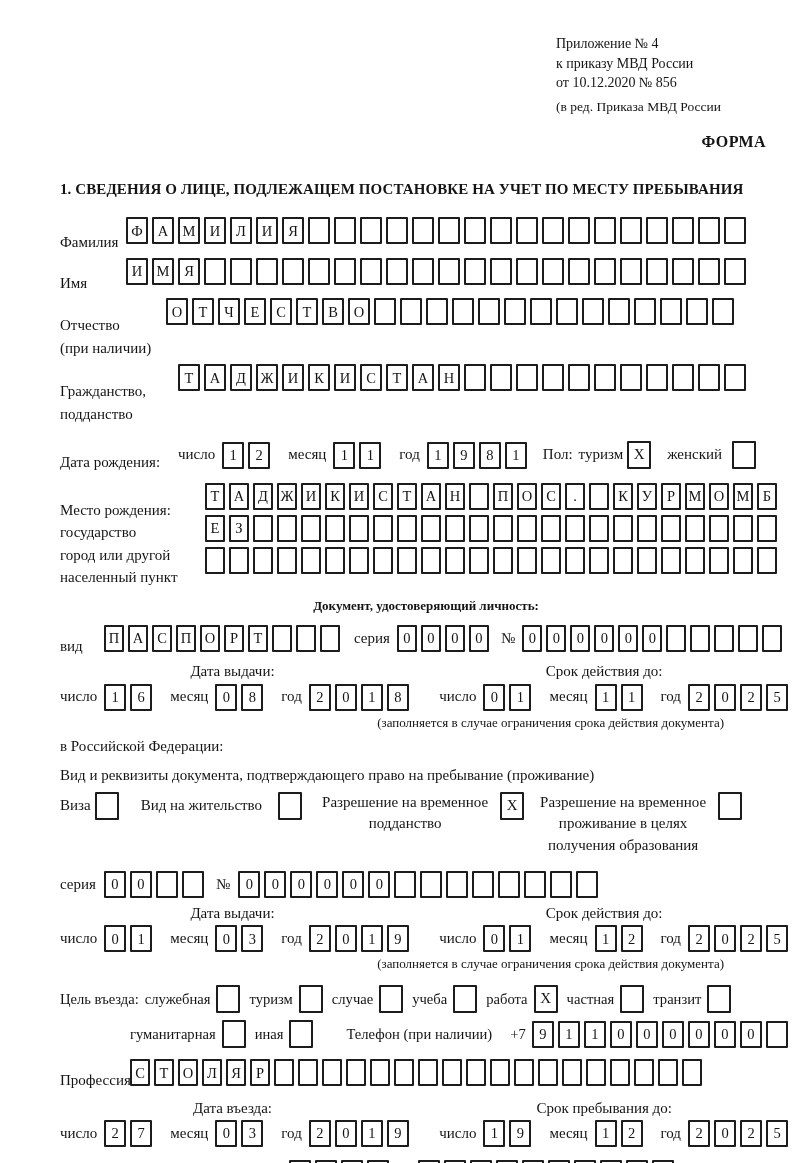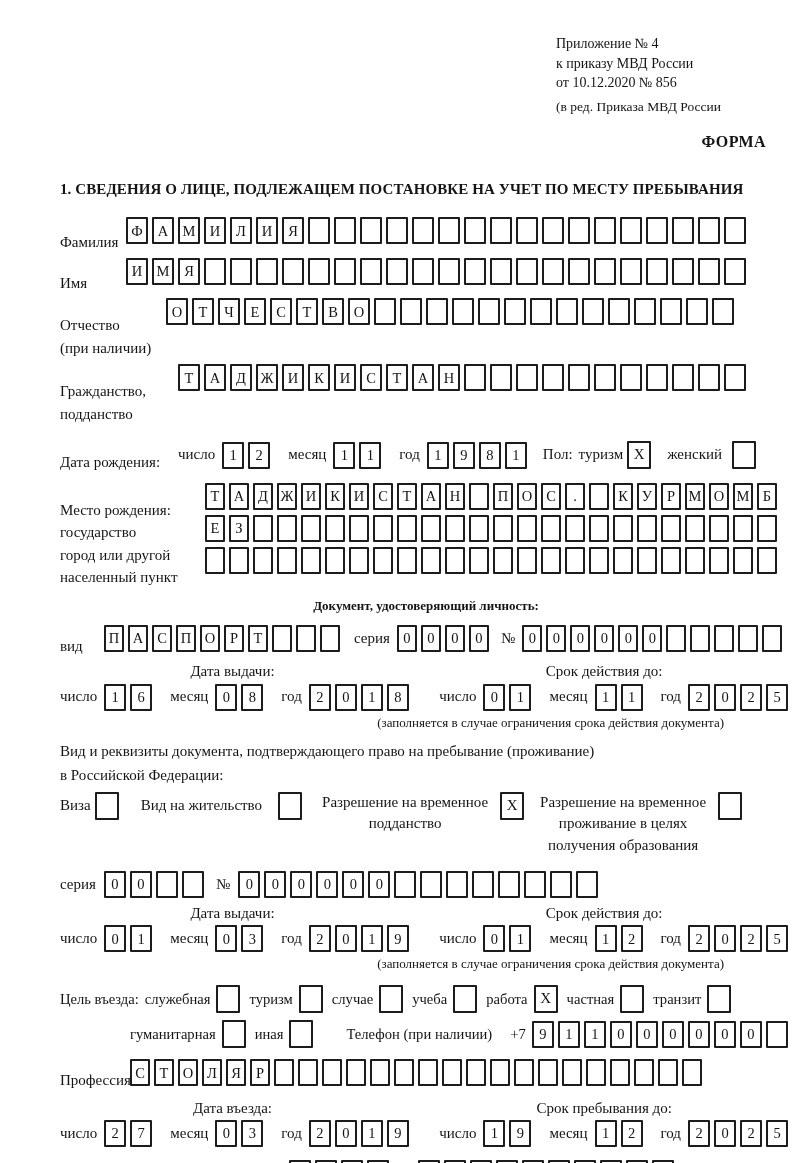"Вид и реквизиты документа," div { order: before "в Российской Федерации:" -> after "в Российской Федерации:" }
